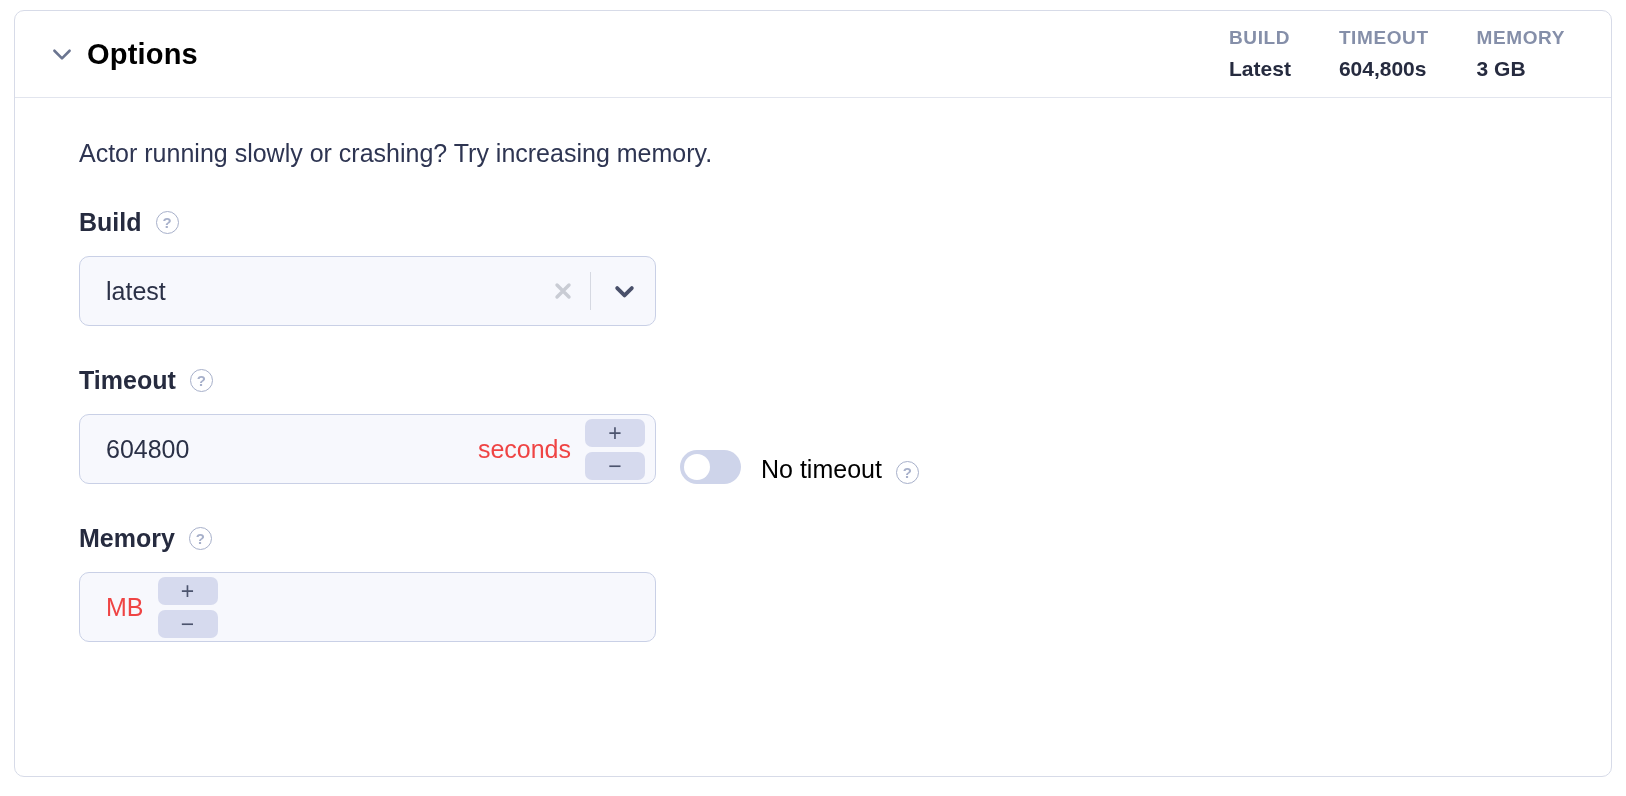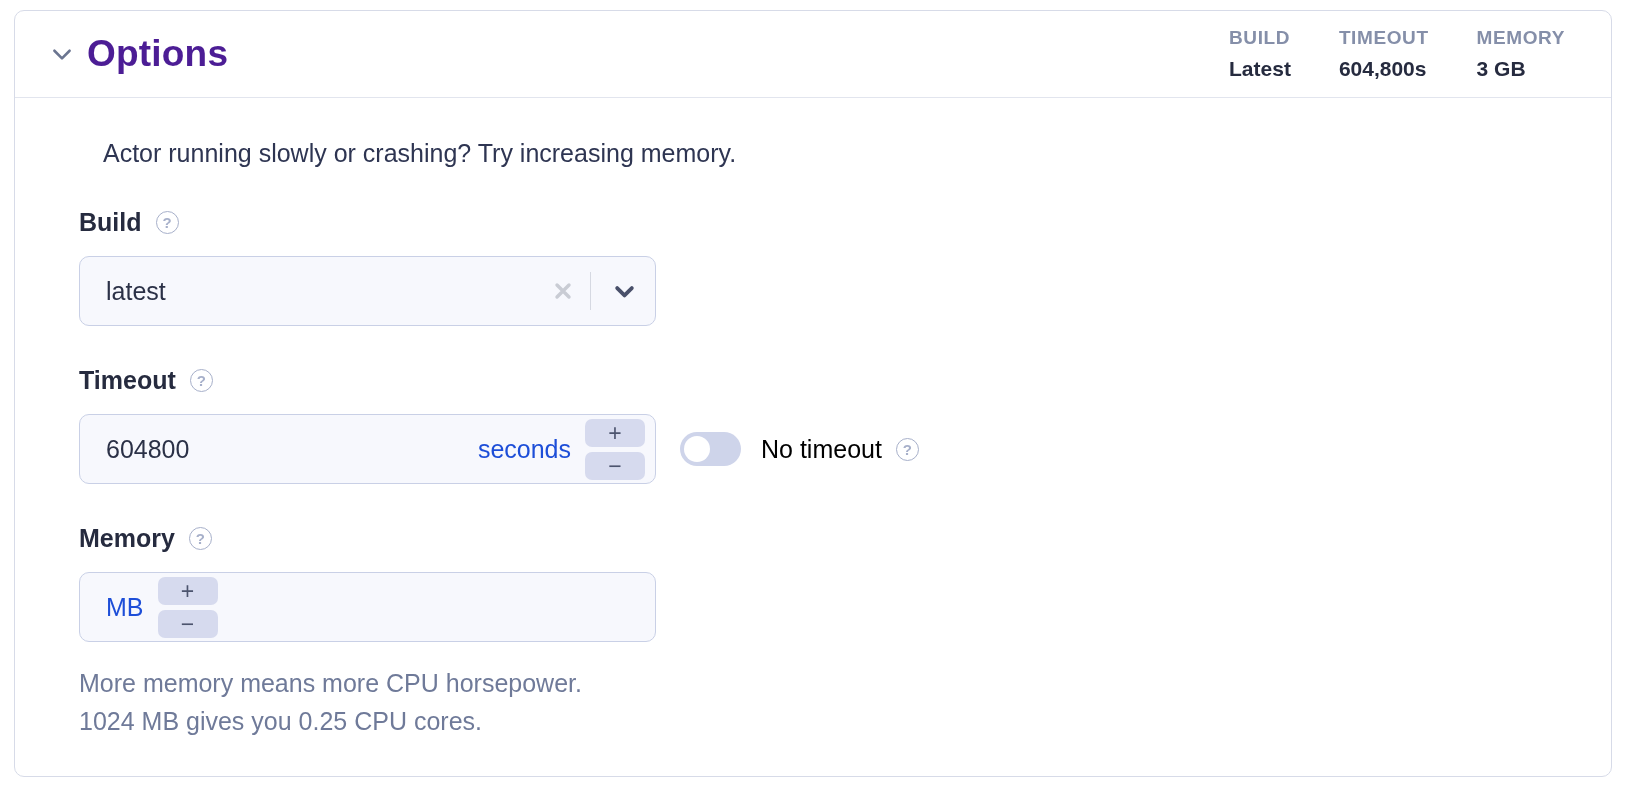"Options" .card-title { color: #4c1d95 -> #000000; font-size: 37px -> 29px }
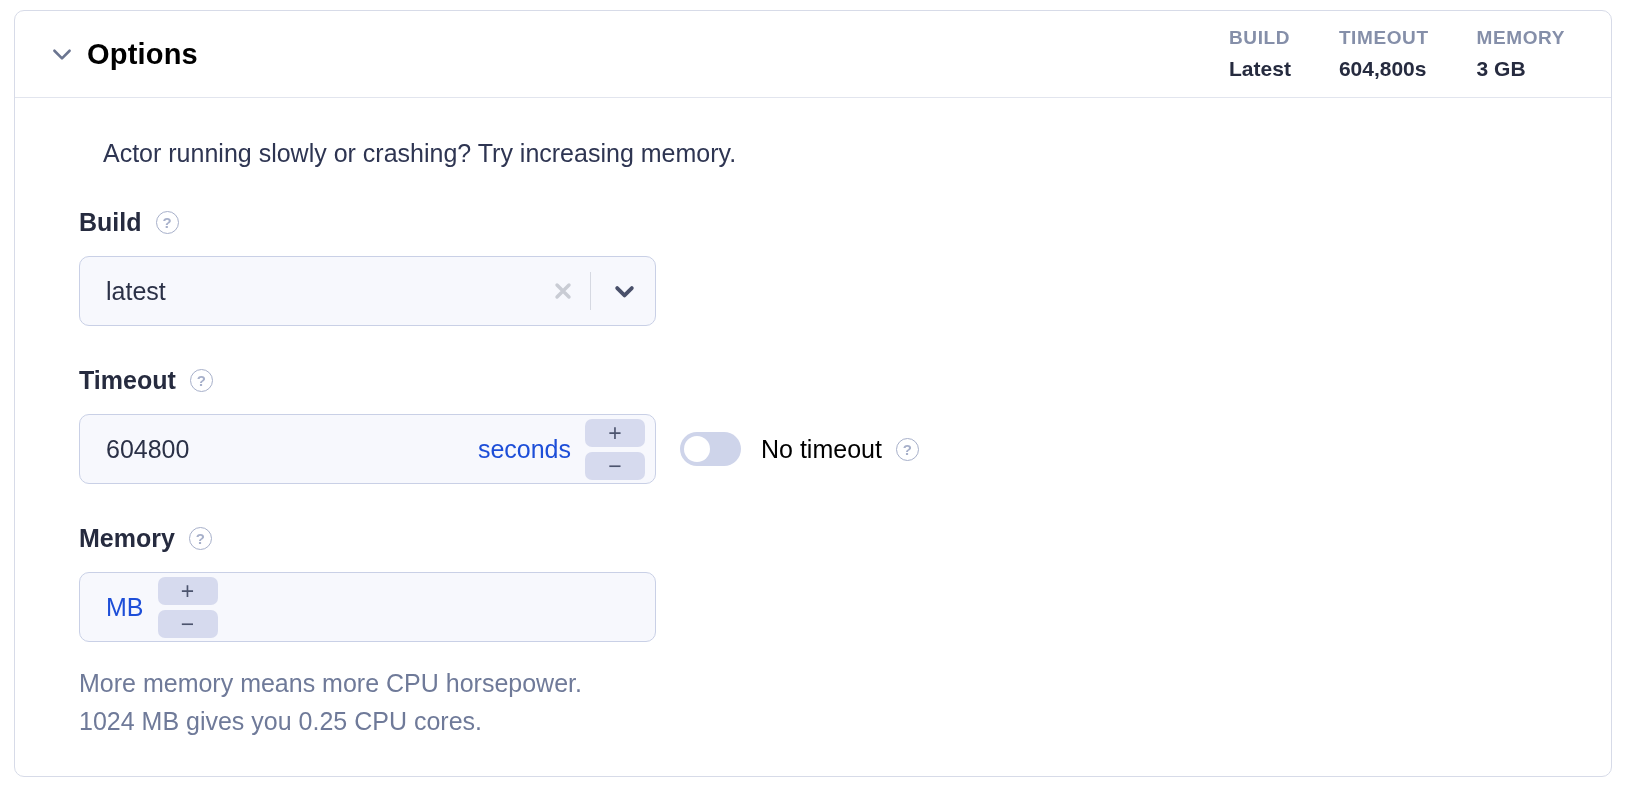"Actor running slowly or crashing?" .intro { margin-left: 24px -> none }
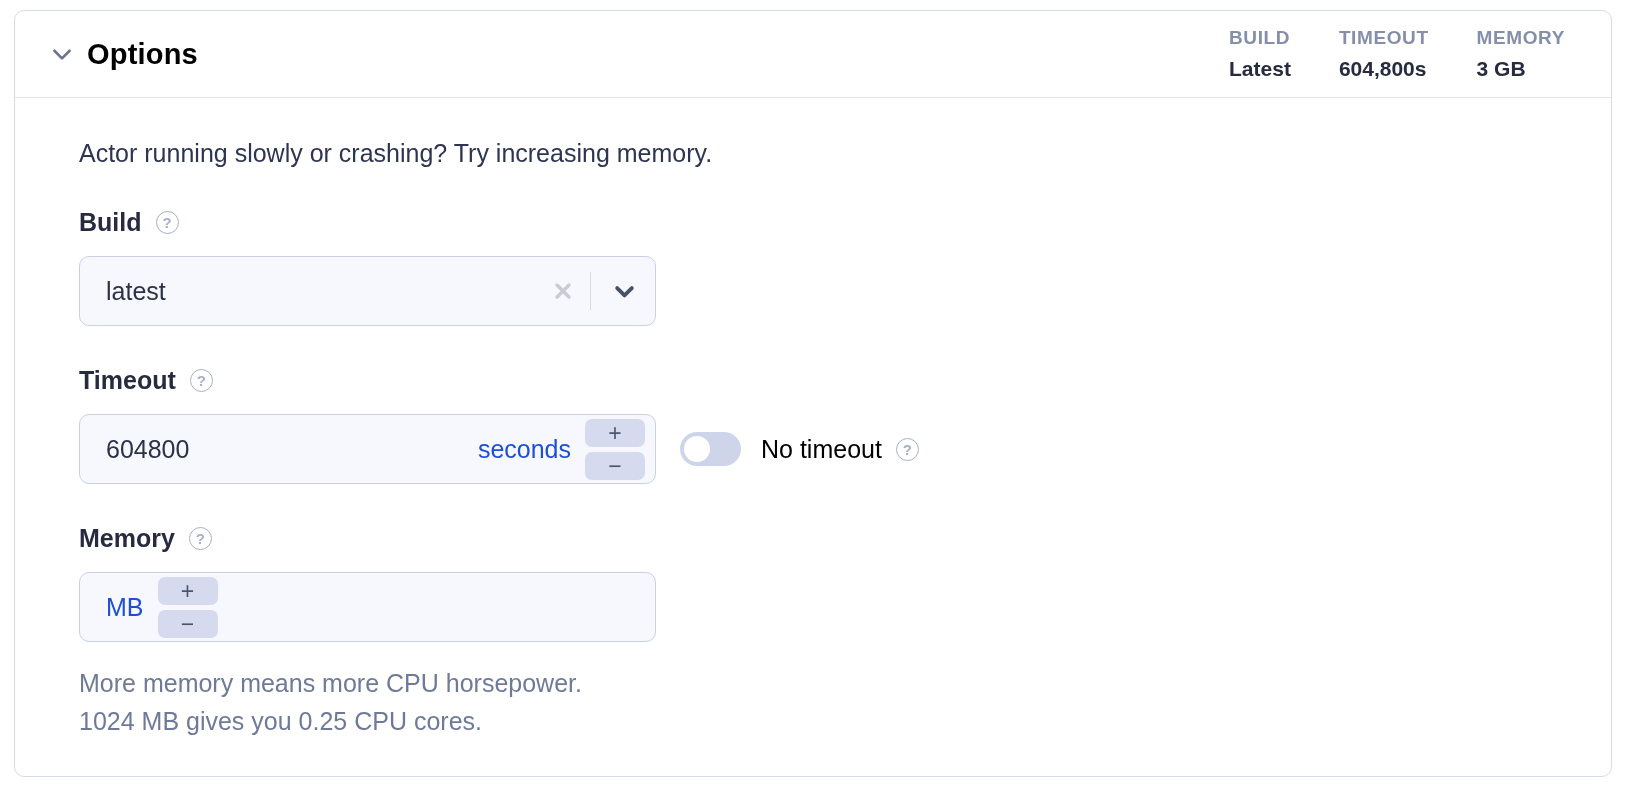"604800" .inline-row { align-items: center -> flex-end }
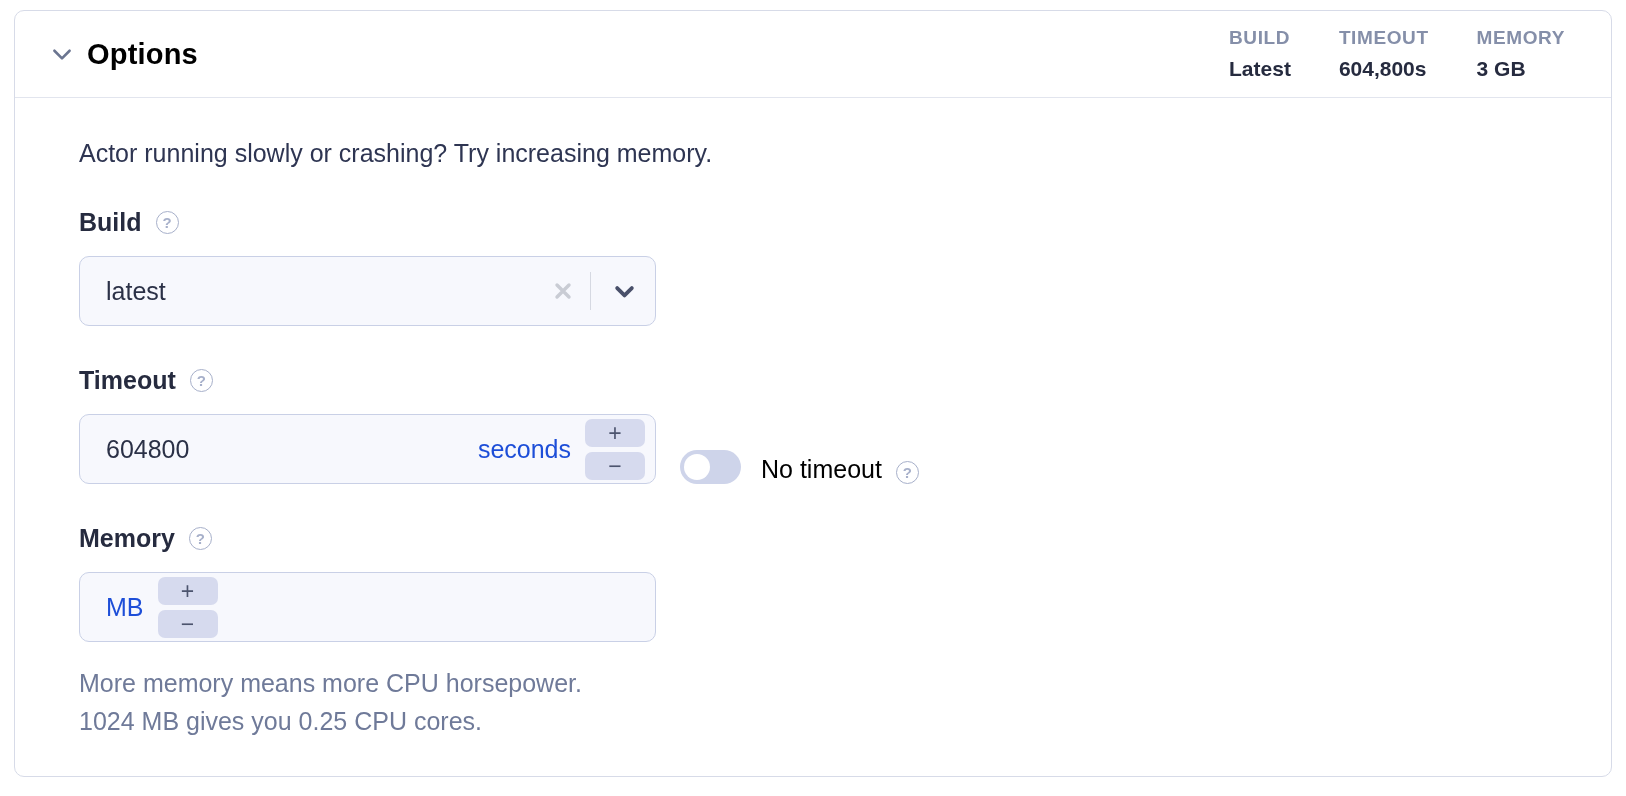"seconds" .unit-suffix { color: #1d4ed8 -> #ef4444 }
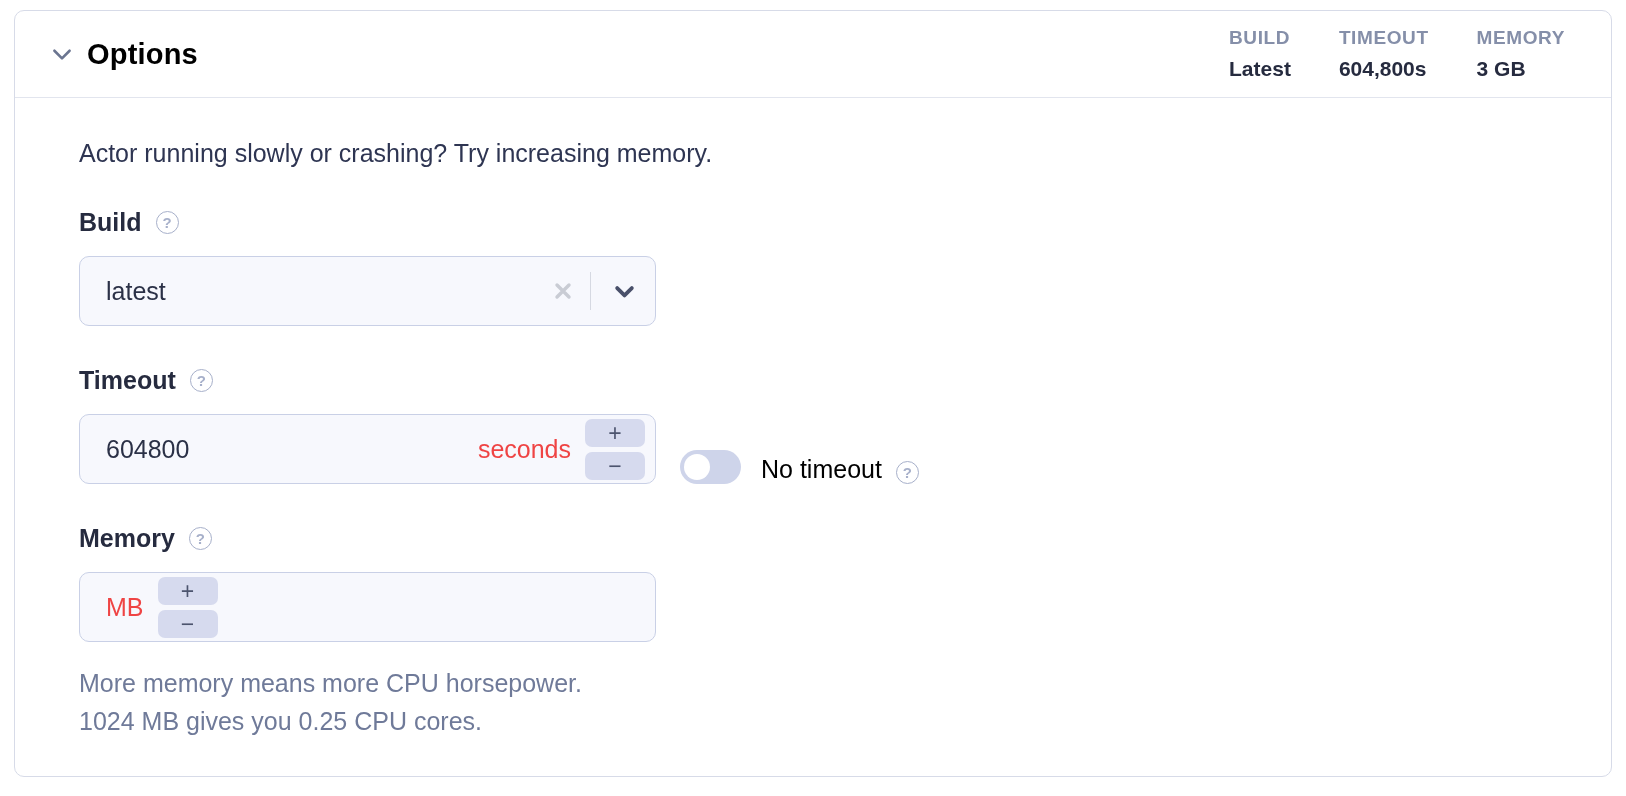"More memory means more CPU" div.helper-text { html: <div> <div>More memory means more CPU horsepower.</div> <div>1024 MB gives you 0.25 CPU cores.</div> </div> -> none }
